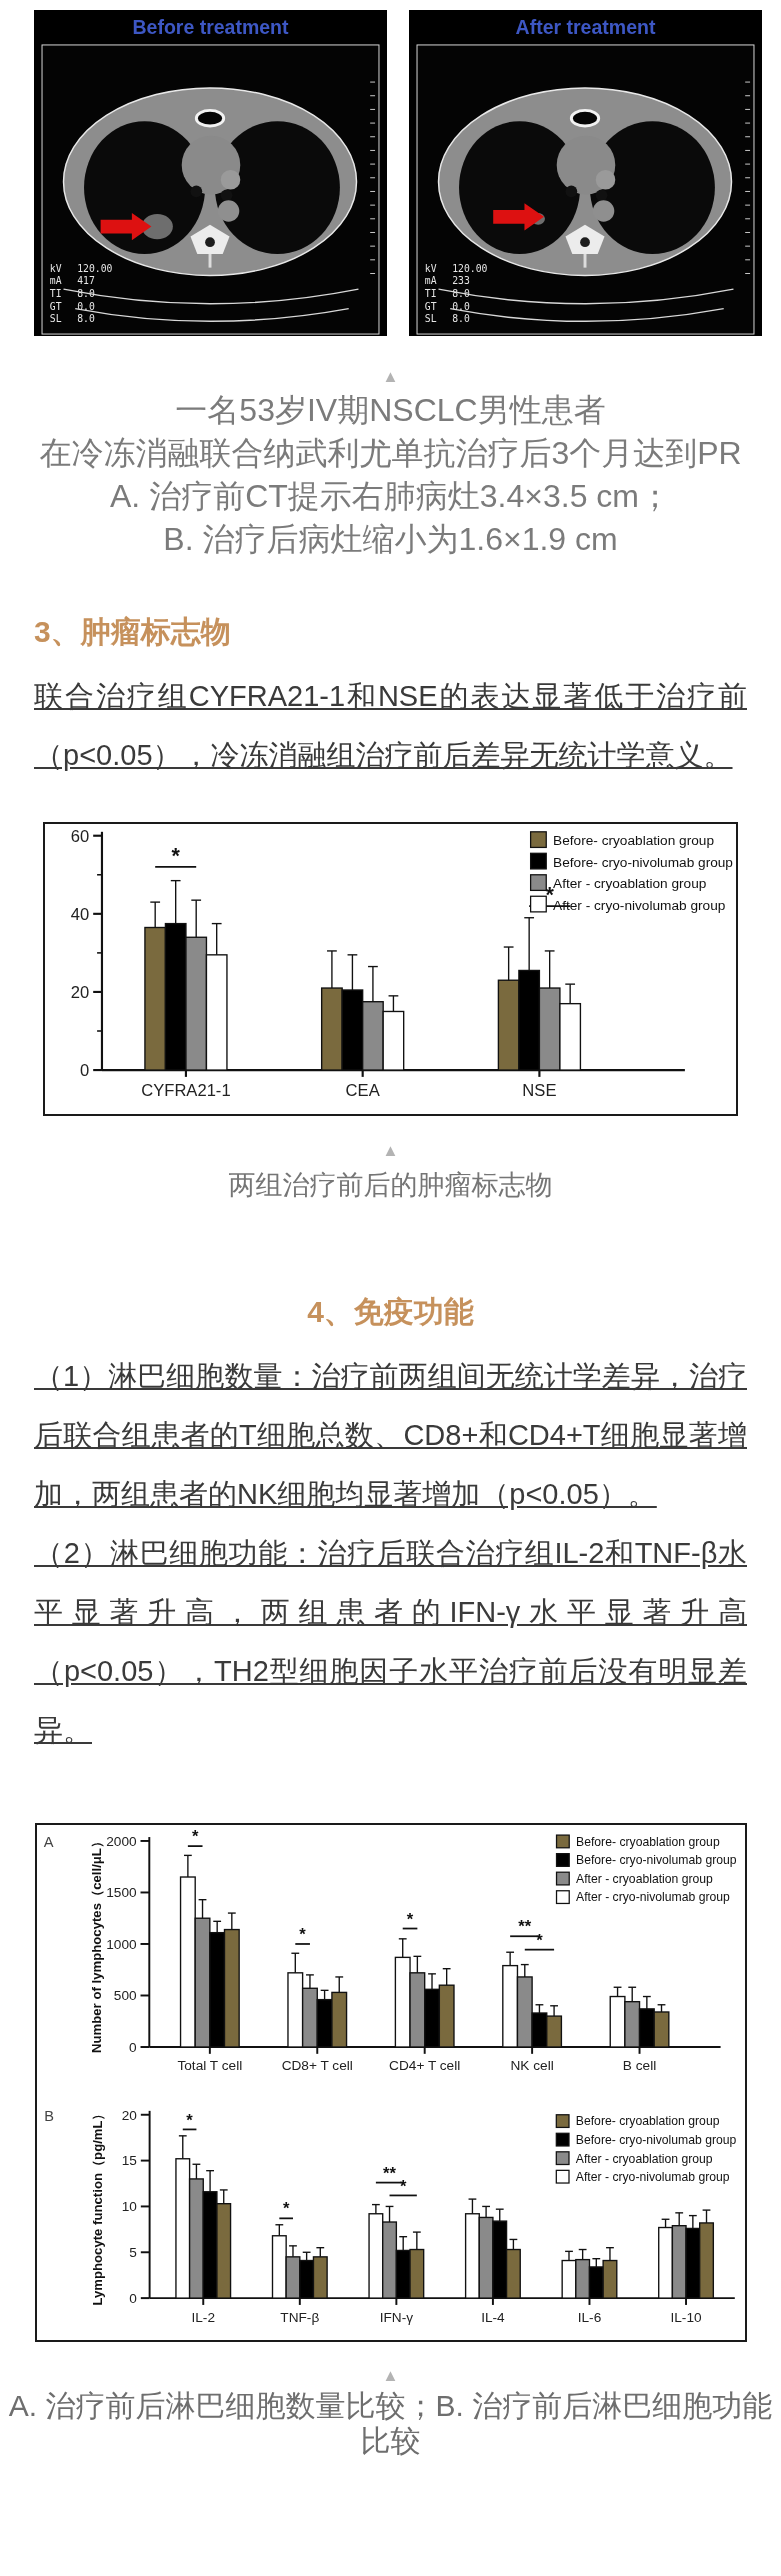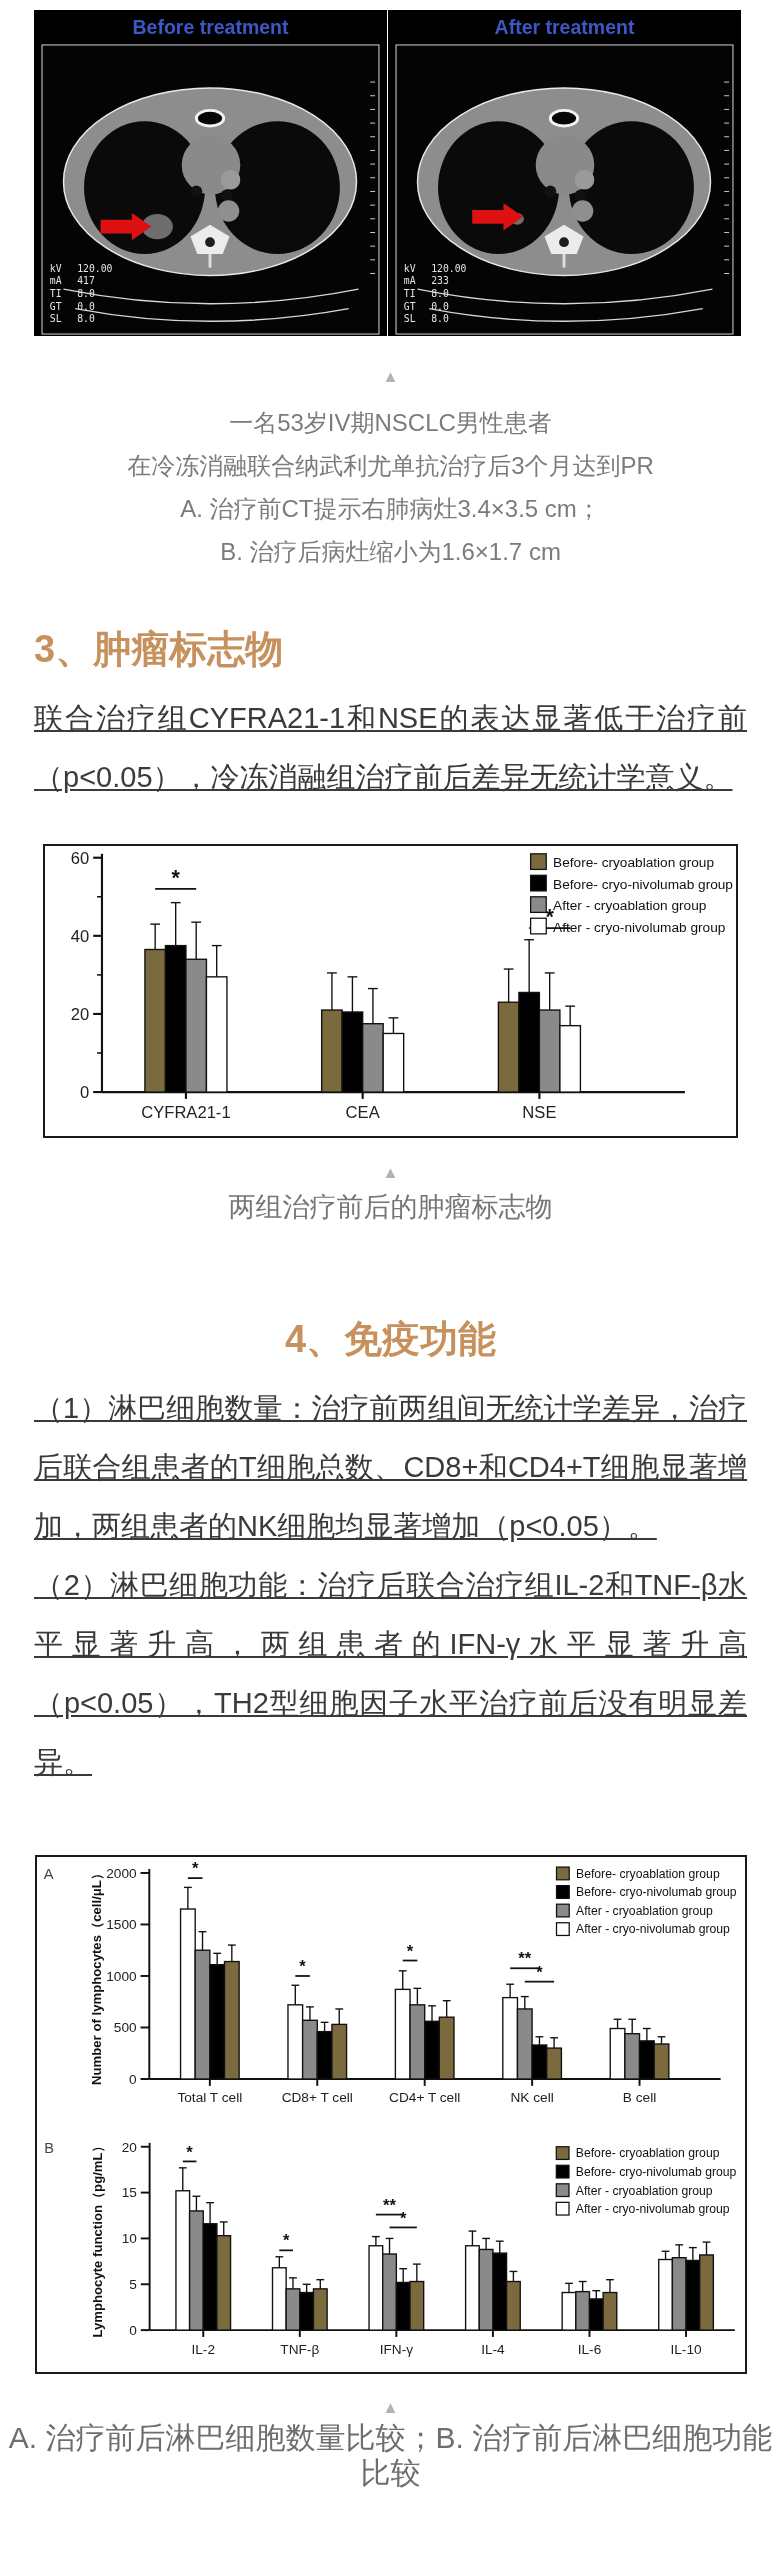"Before treatment" .ct-figure { gap: 1px -> 22px }
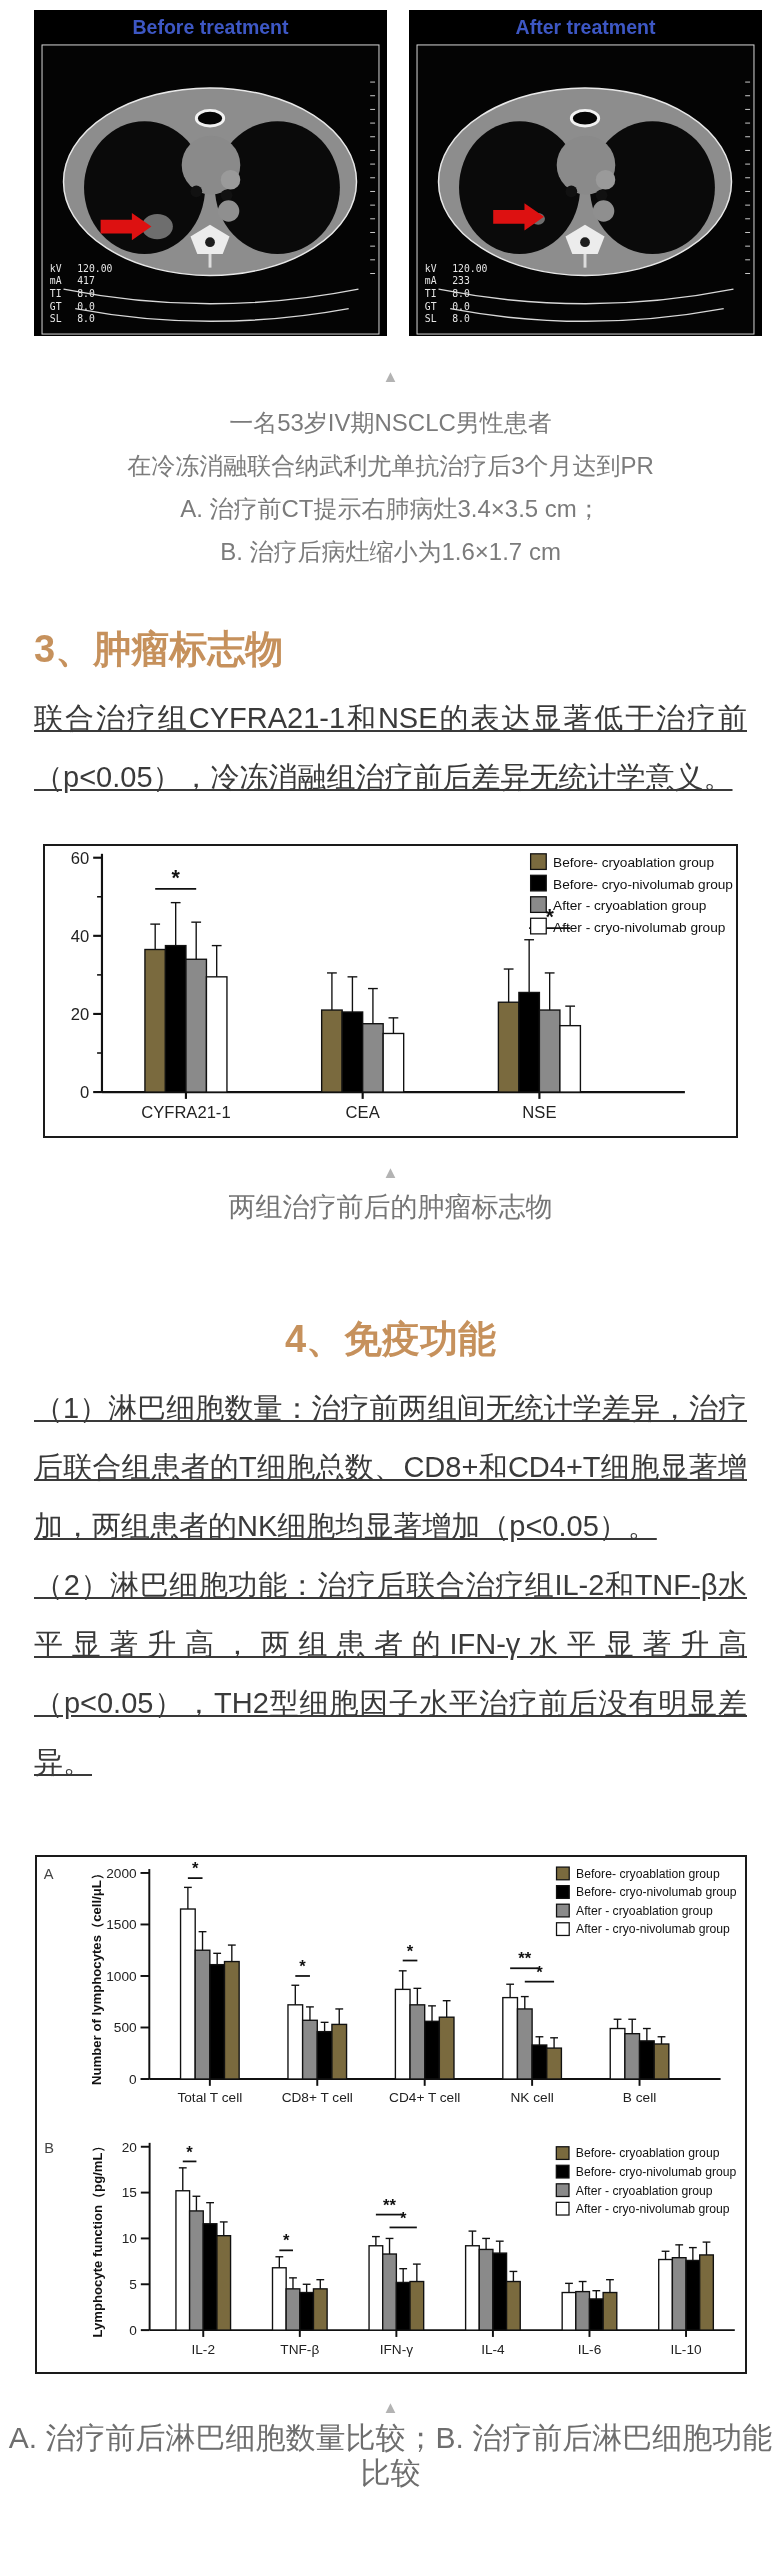"一名53岁IV期NSCLC男性患者" .cap-lines { font-size: 24px -> 32px; margin-top: 16px -> 4px }
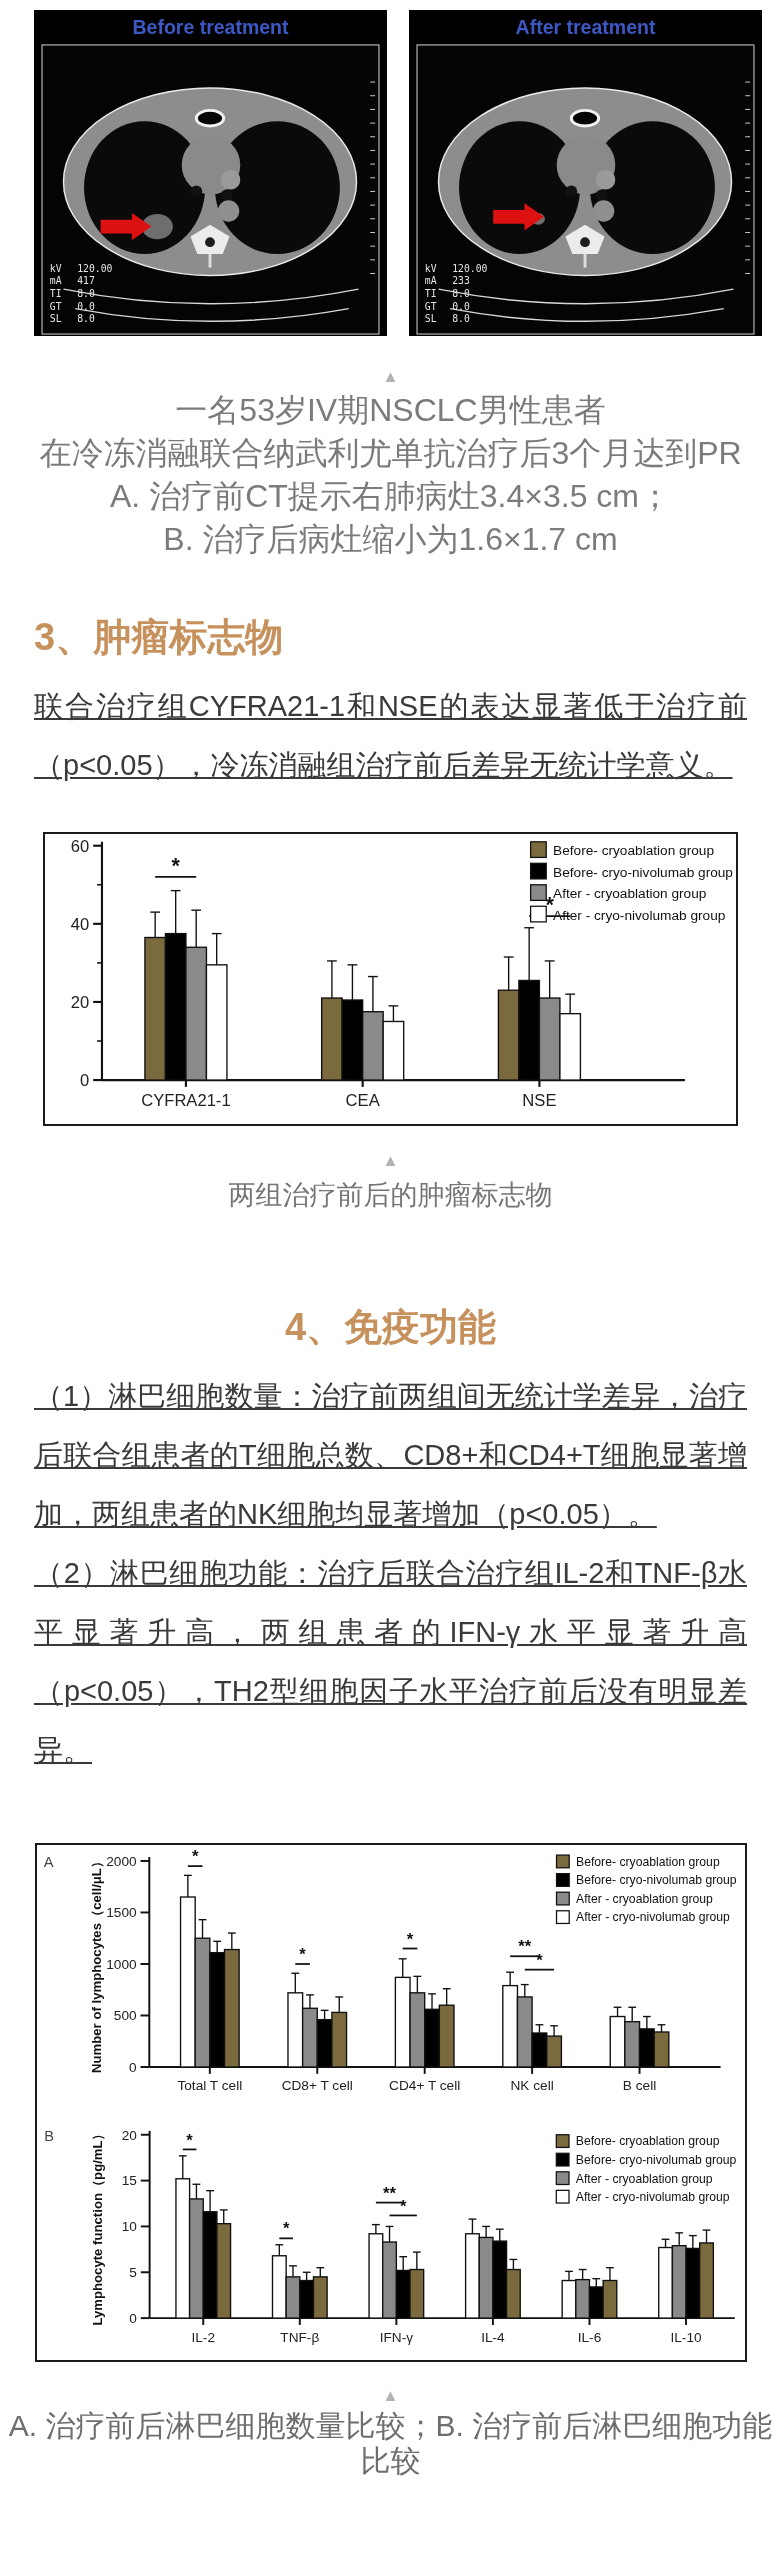"B. 治疗后病灶缩小为1.6×1.7 cm" div { text: 1.7 -> 1.9 }
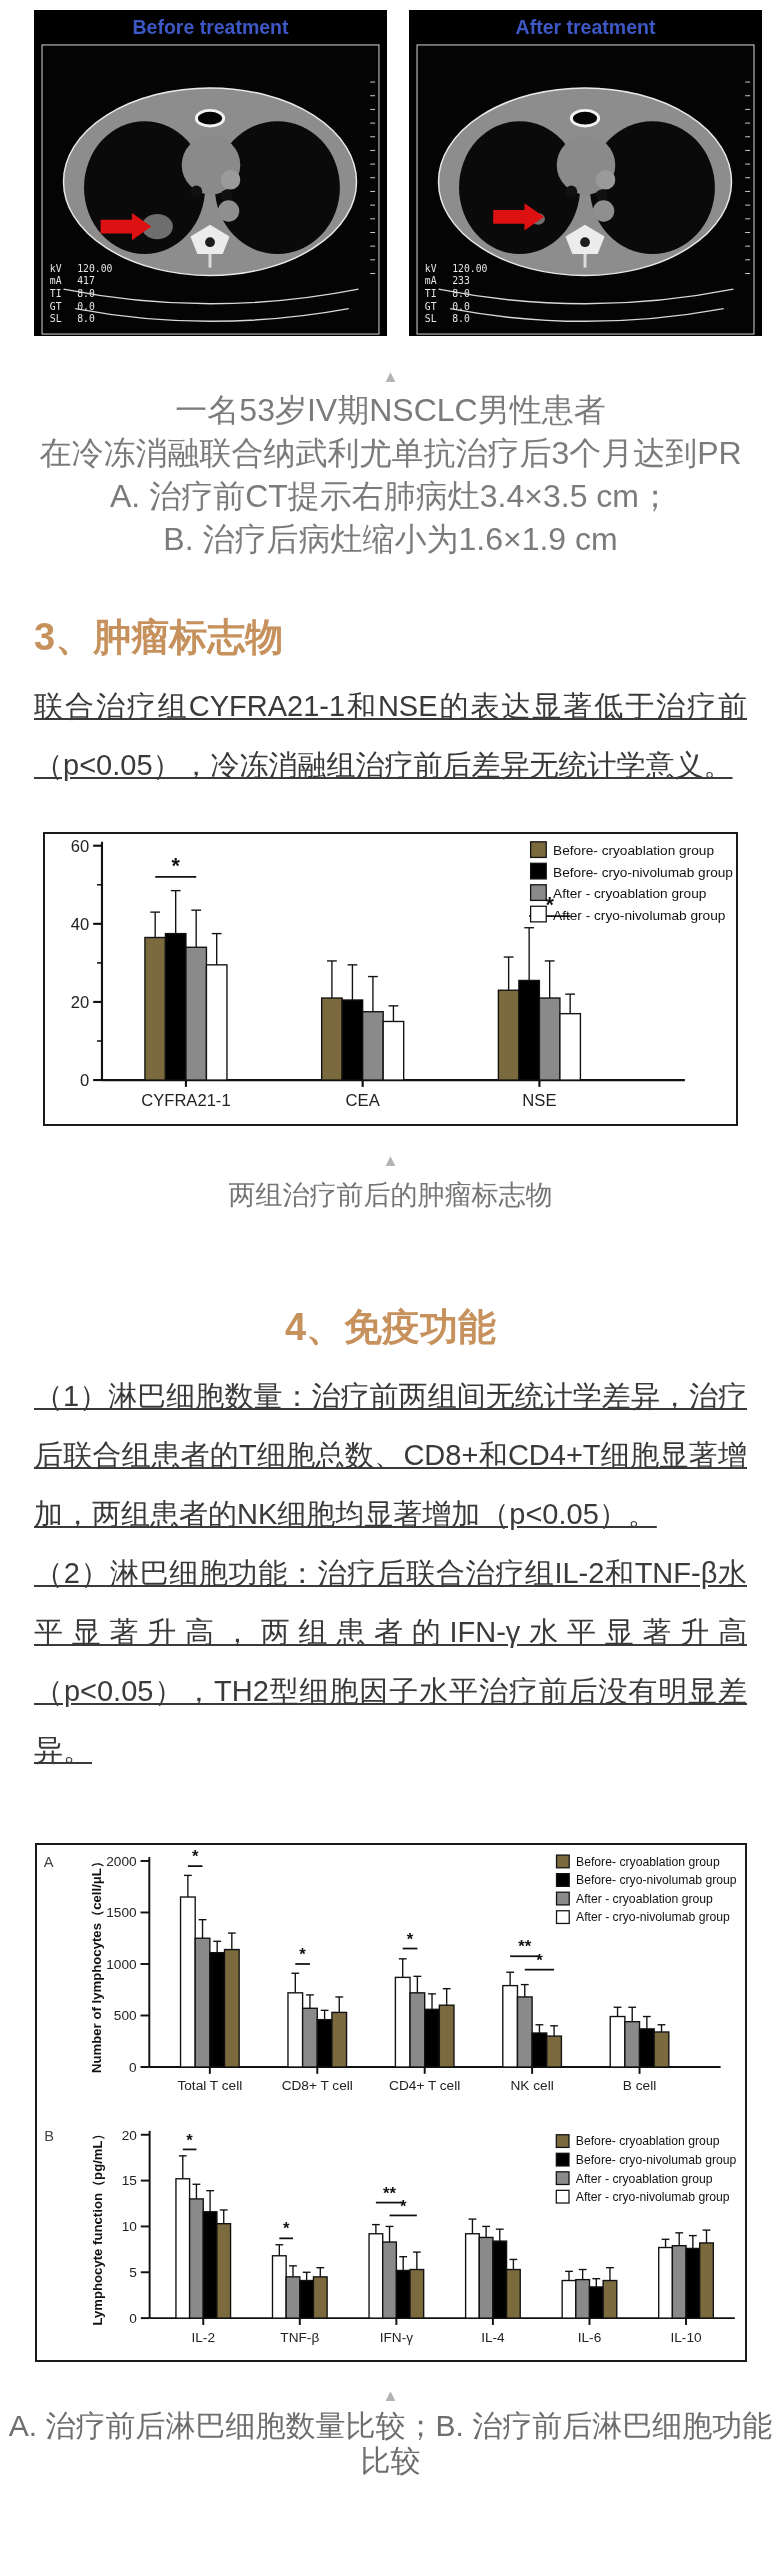"3、肿瘤标志物" .sec-h { font-size: 38px -> 30px }
